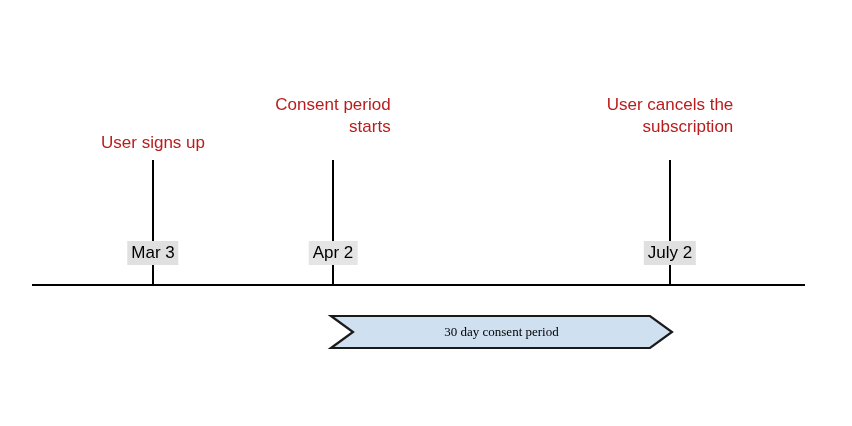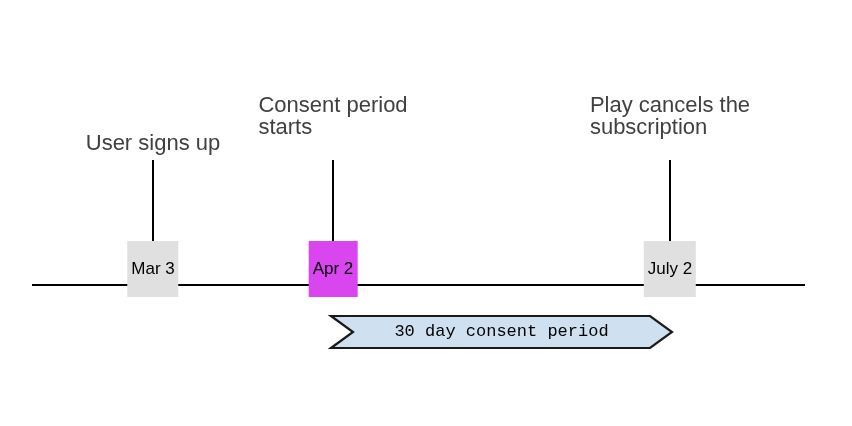"Consent period" .evt-label { color: #404040 -> #b91c1c; font-size: 22px -> 17px; text-align: left -> right }
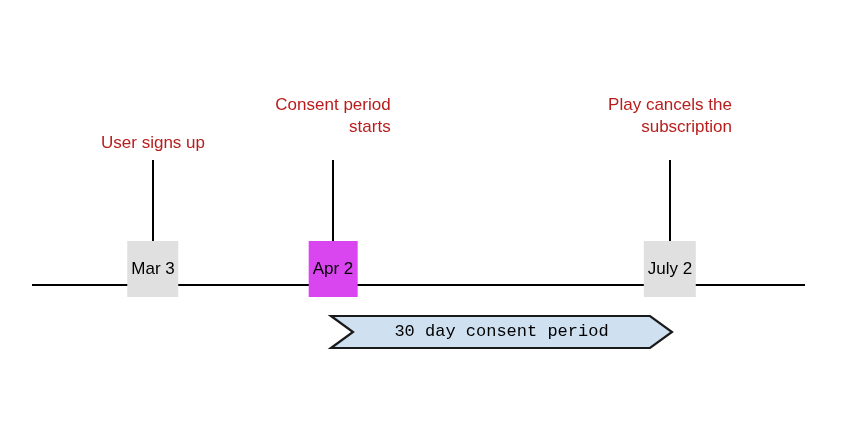"Play cancels the" div.evt-label { text: Play -> User }
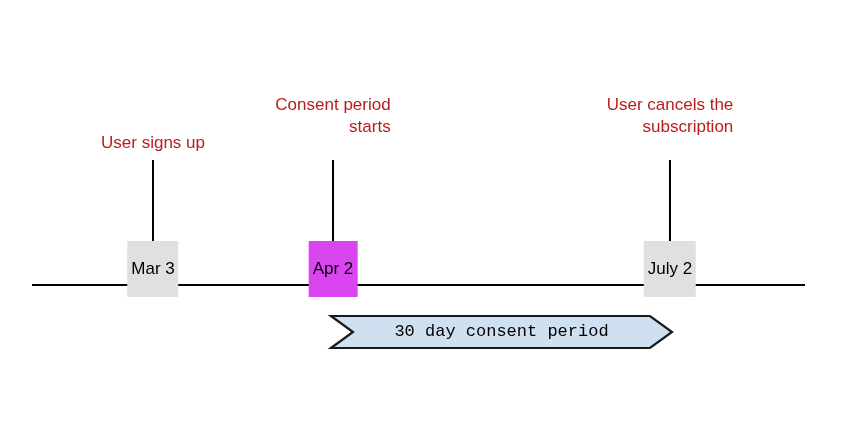"Mar 3" .date-label { padding: 17px 4px -> 1px 4px }
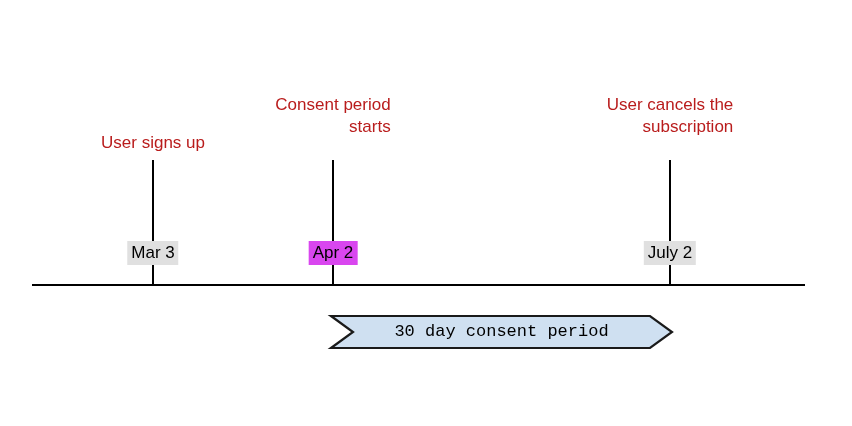"Apr 2" div.date-label { background: #d946ef -> #e5e5e5 }
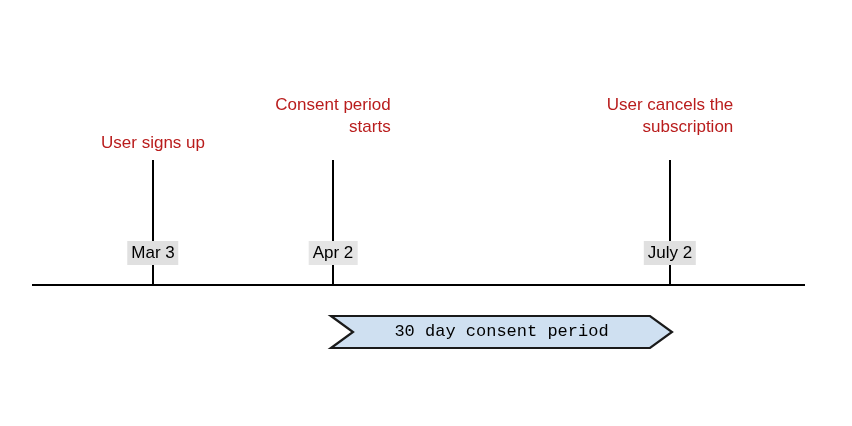"30 day consent period" .band-label { font-family: Liberation Mono, monospace -> Liberation Serif, serif; font-size: 17px -> 13px }
